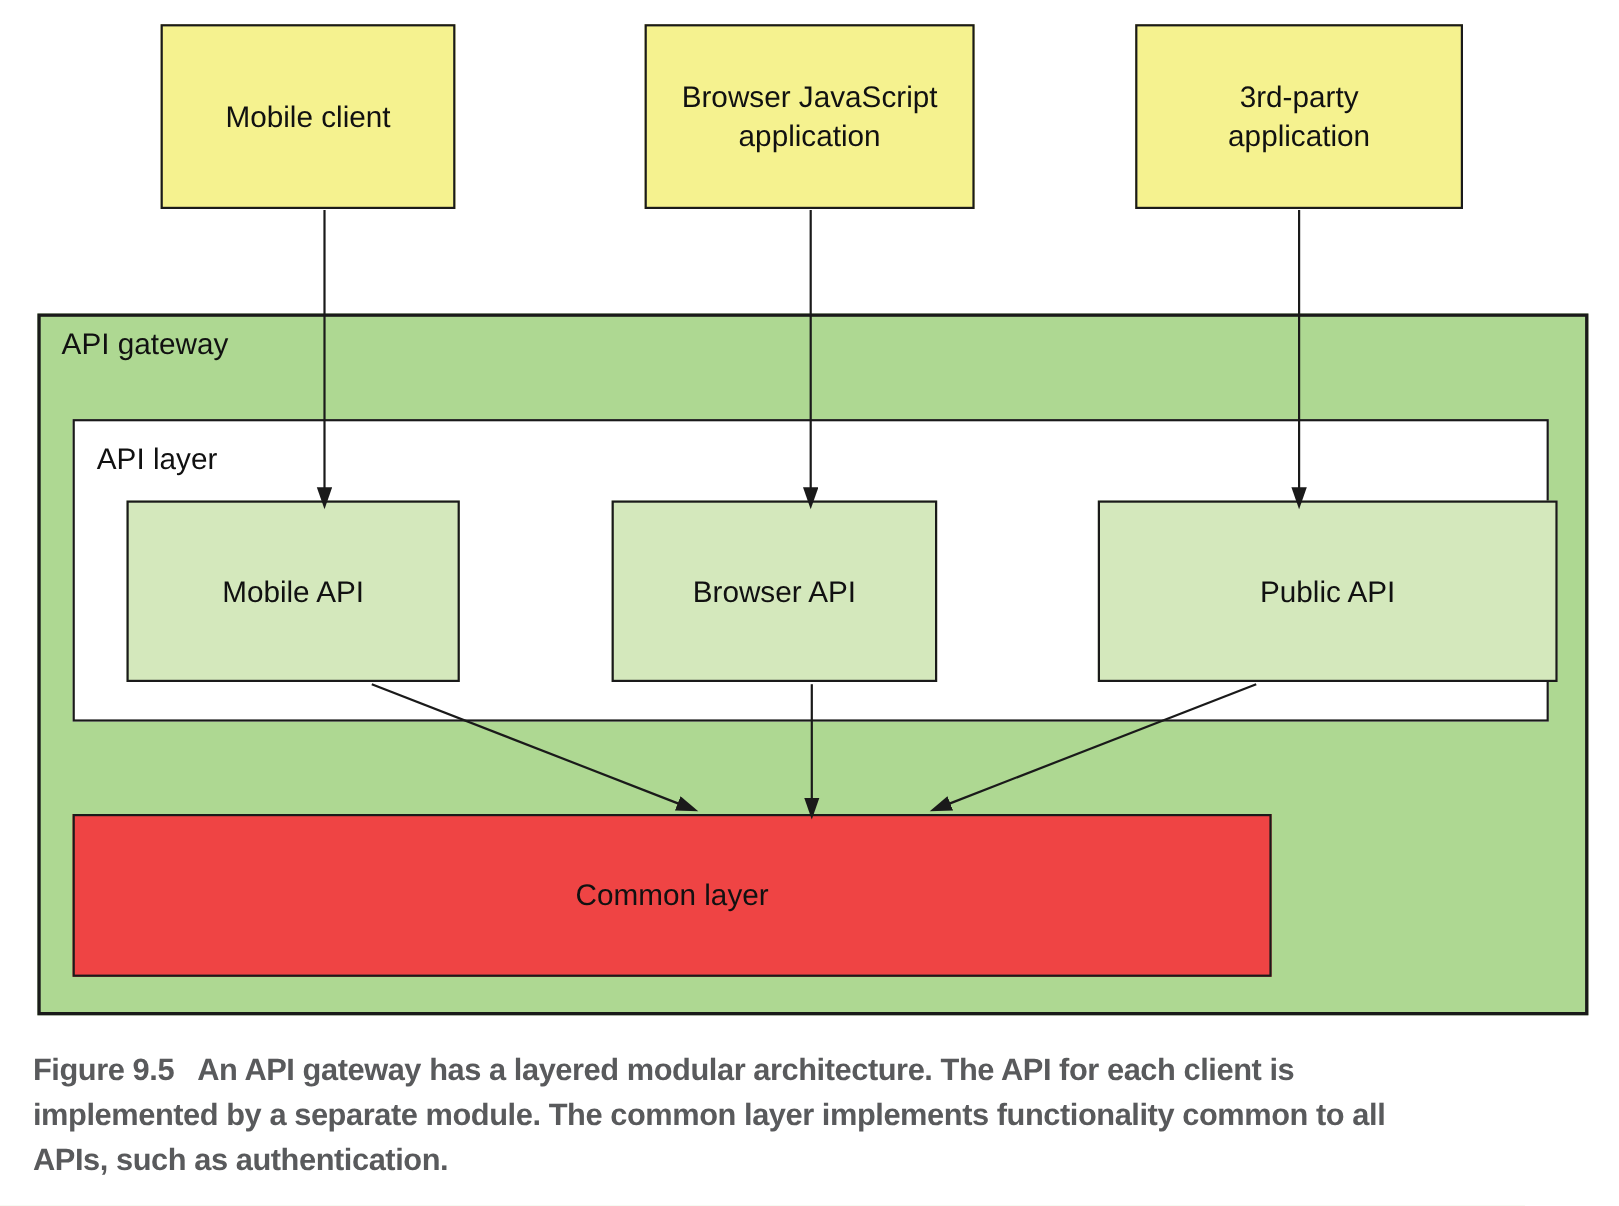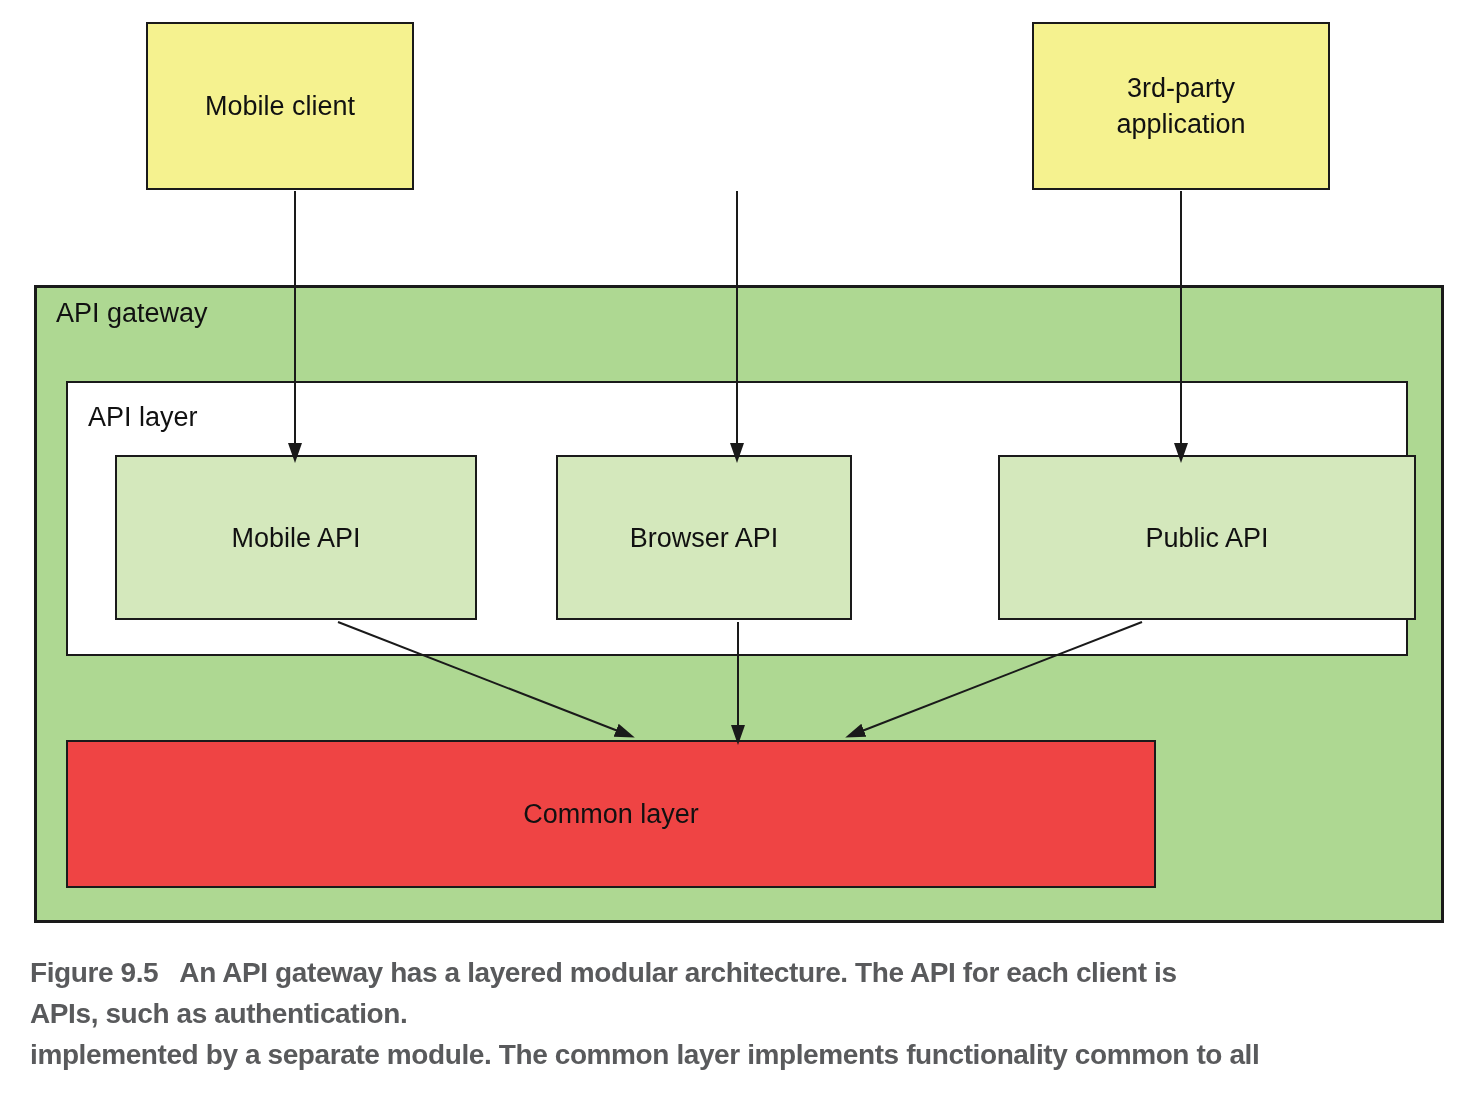"Browser JavaScript application" div.box { html: none -> <div> <span>Browser JavaScript application</span> </div> }
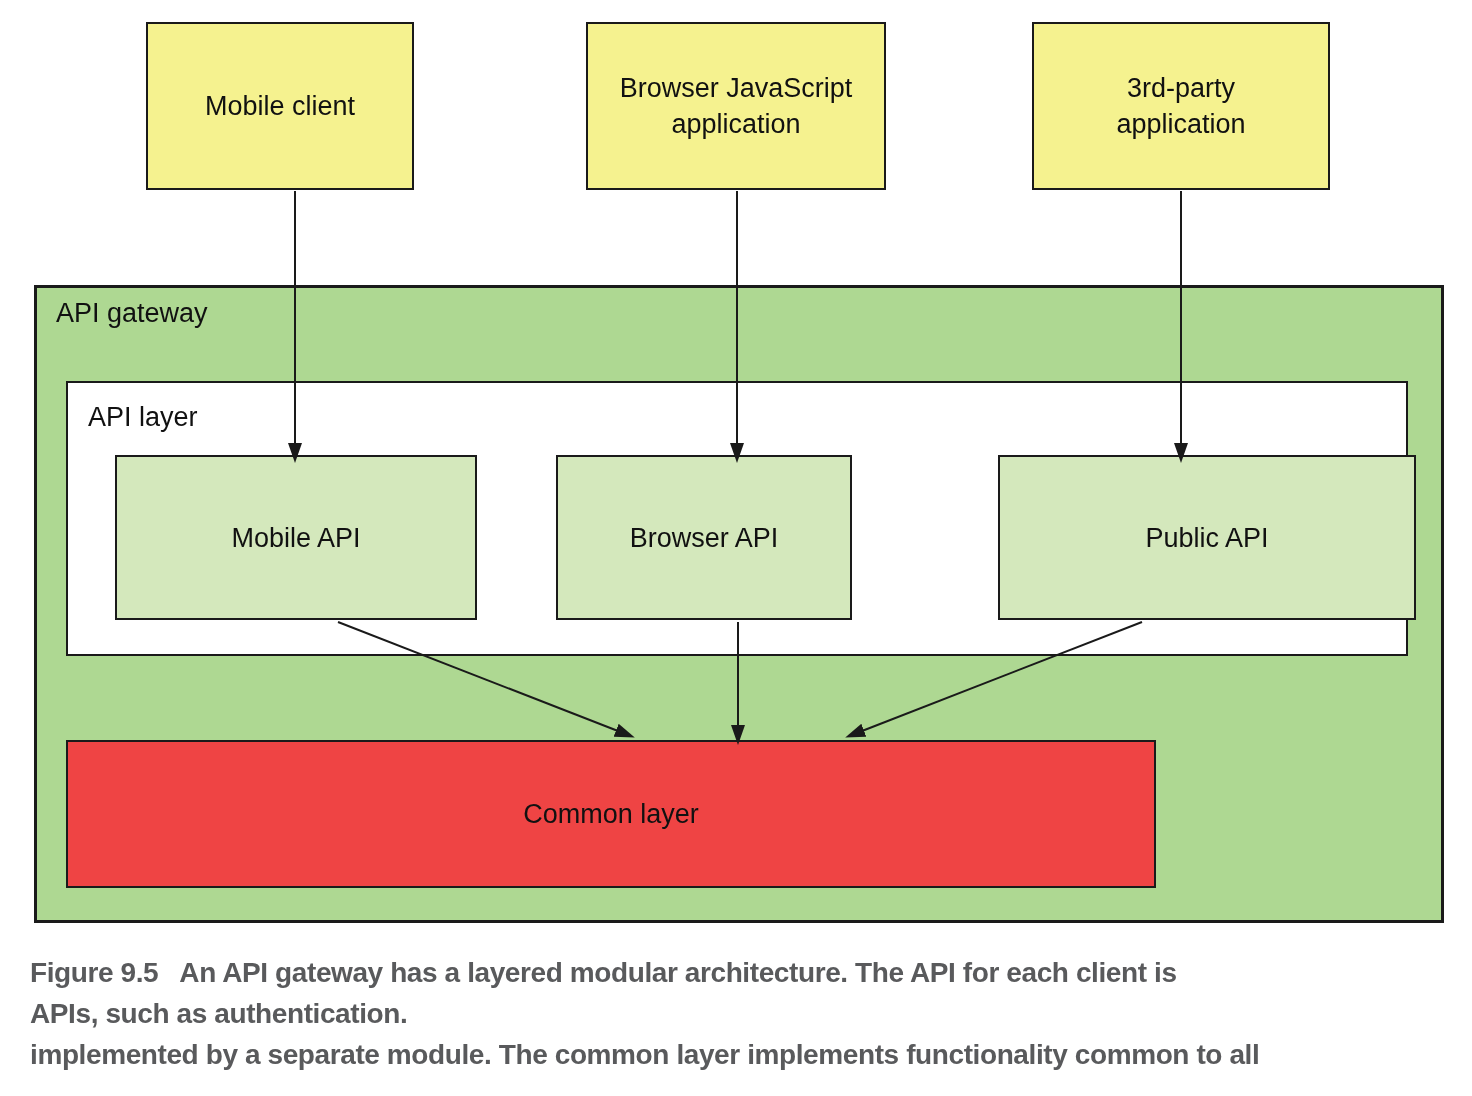"Mobile API" .api-mobile { width: 362px -> 303px }
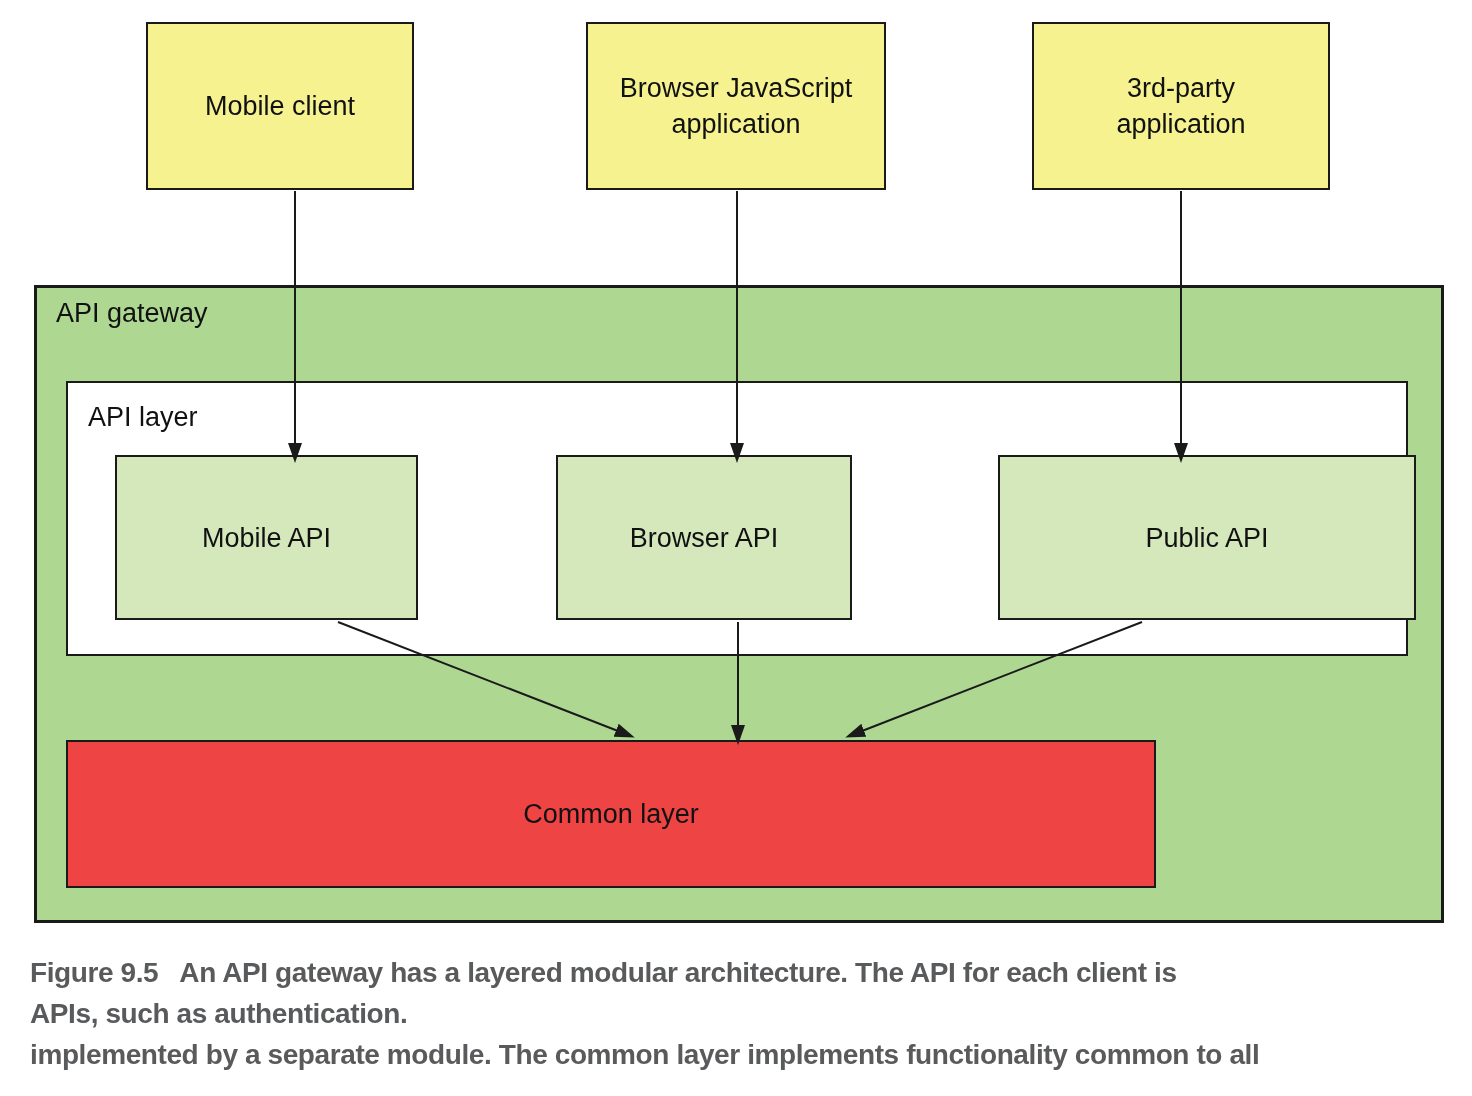"APIs, such as authentication." div.caption-line { order: before "implemented by a separate module." -> after "implemented by a separate module." }
